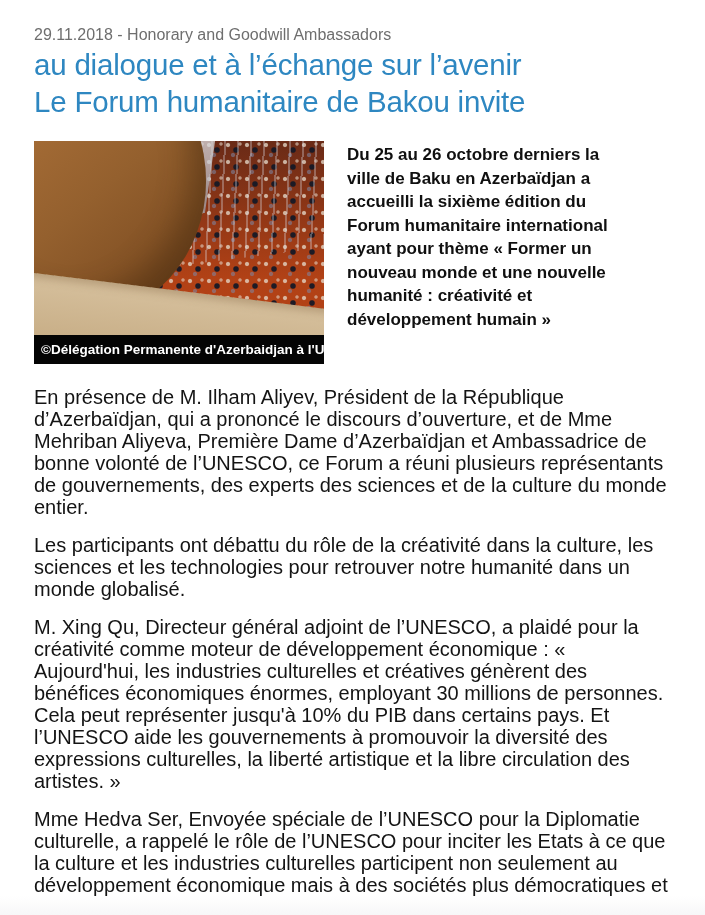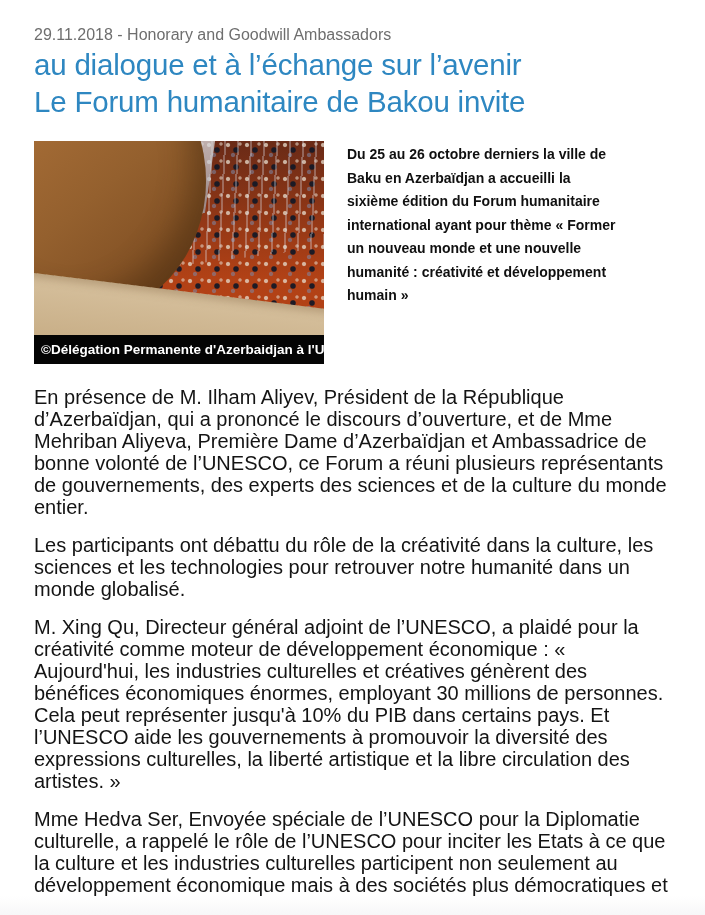"Du 25 au 26 octobre" .lead { font-size: 14px -> 17px }
